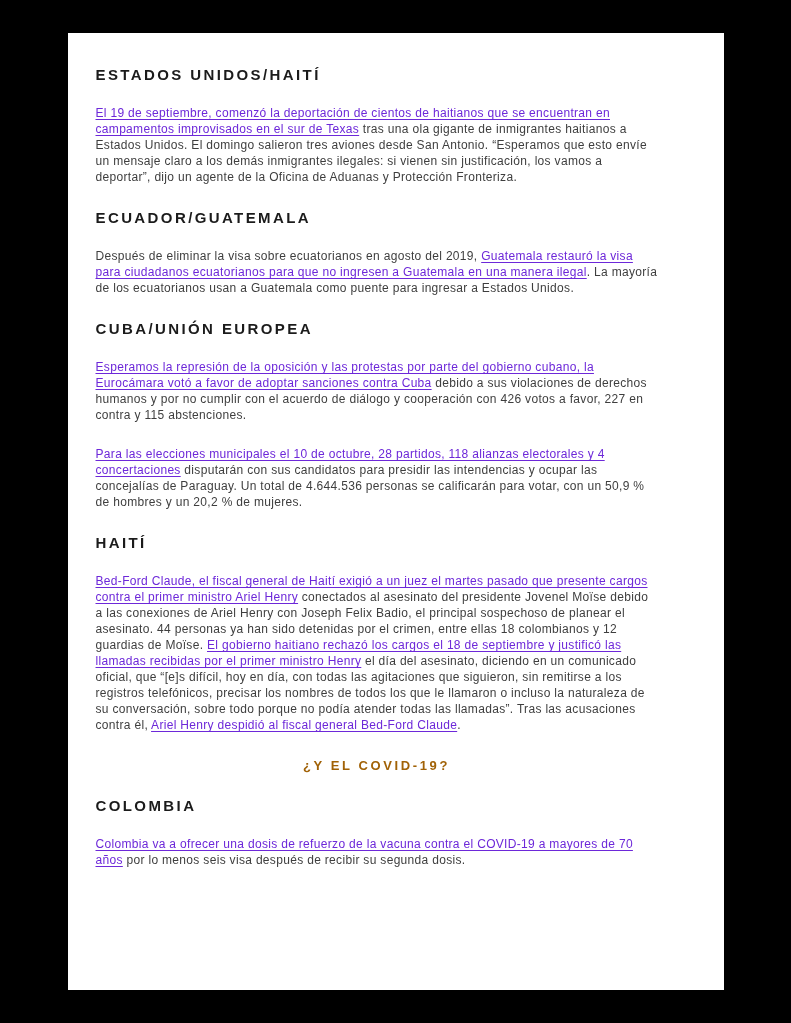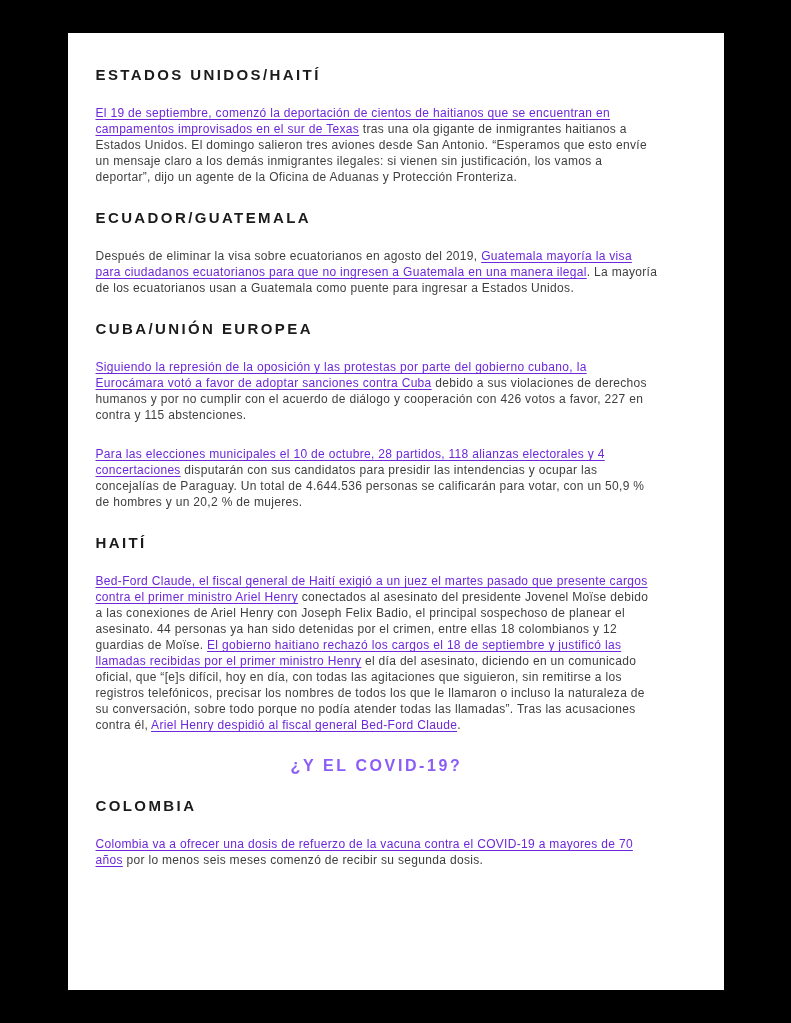"Guatemala mayoría la visa para" a.lnk { text: mayoría -> restauró }
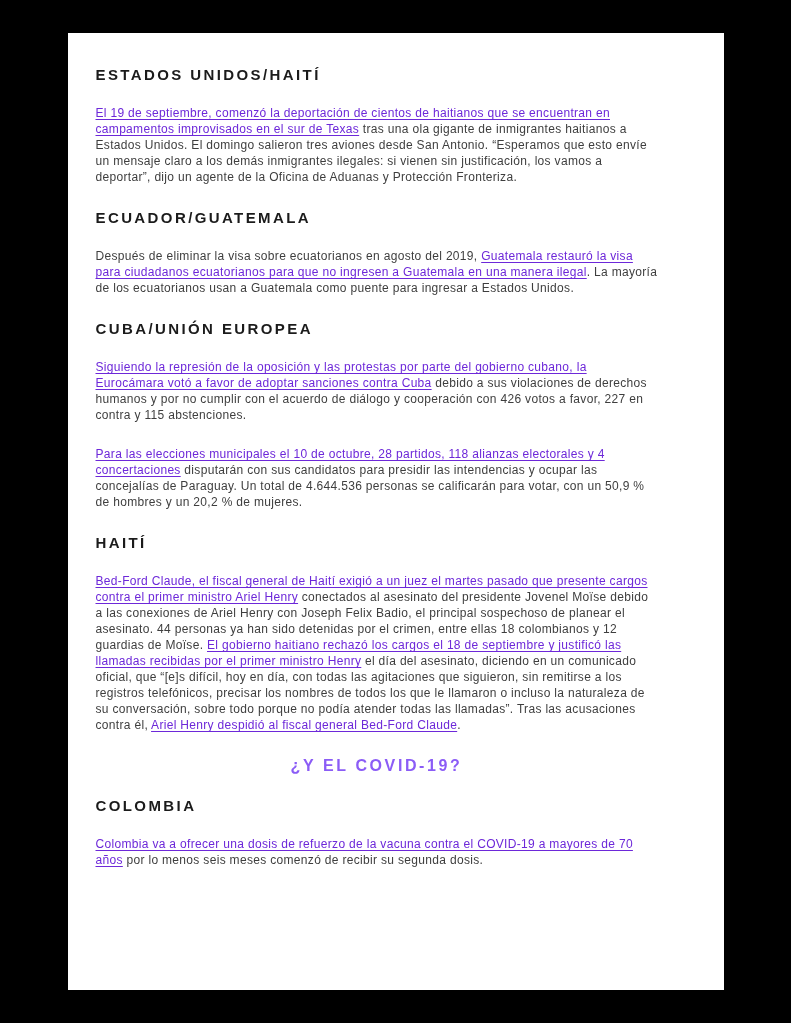"Siguiendo la represión de la" a.lnk { text: Siguiendo -> Esperamos }
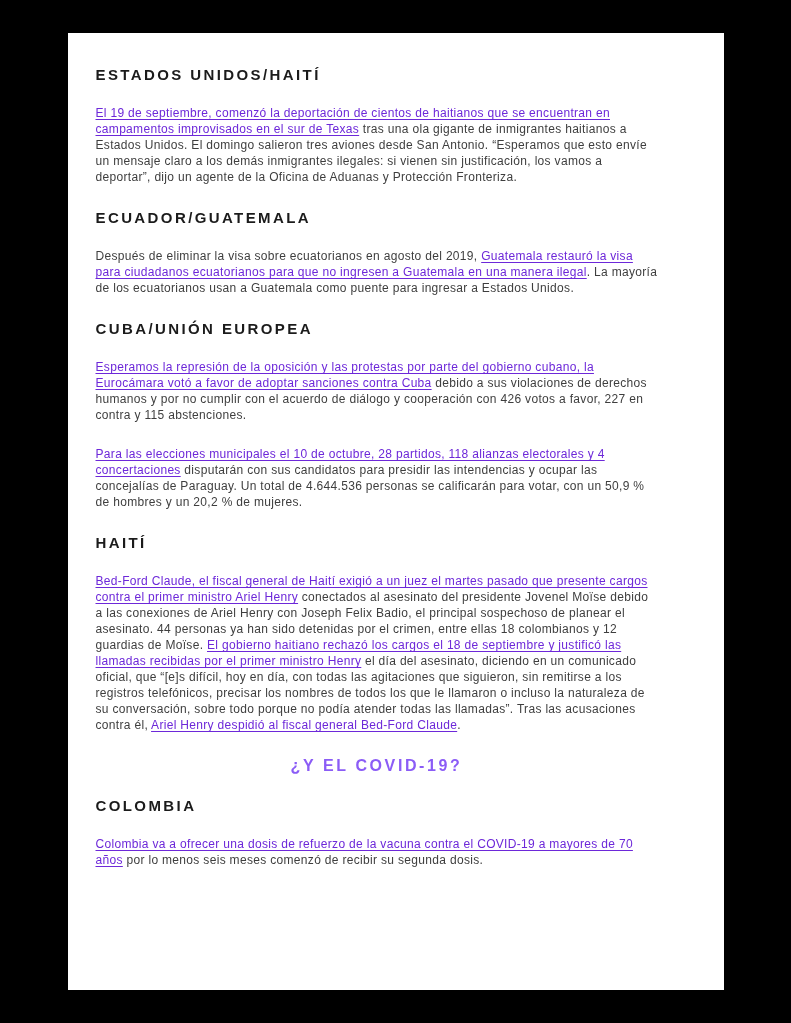"¿Y EL COVID-19?" h2.covid-heading { color: #8b5cf6 -> #a16207; font-size: 16px -> 13px }
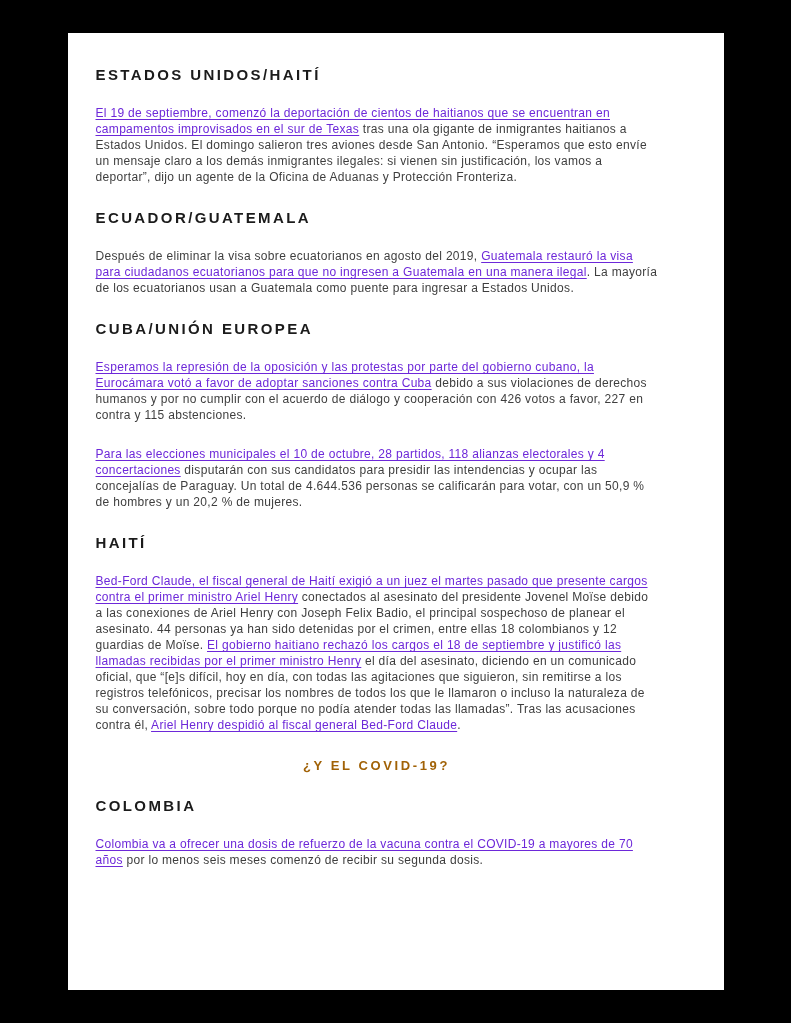"por lo menos seis meses" span { text: meses comenzó -> visa después }
